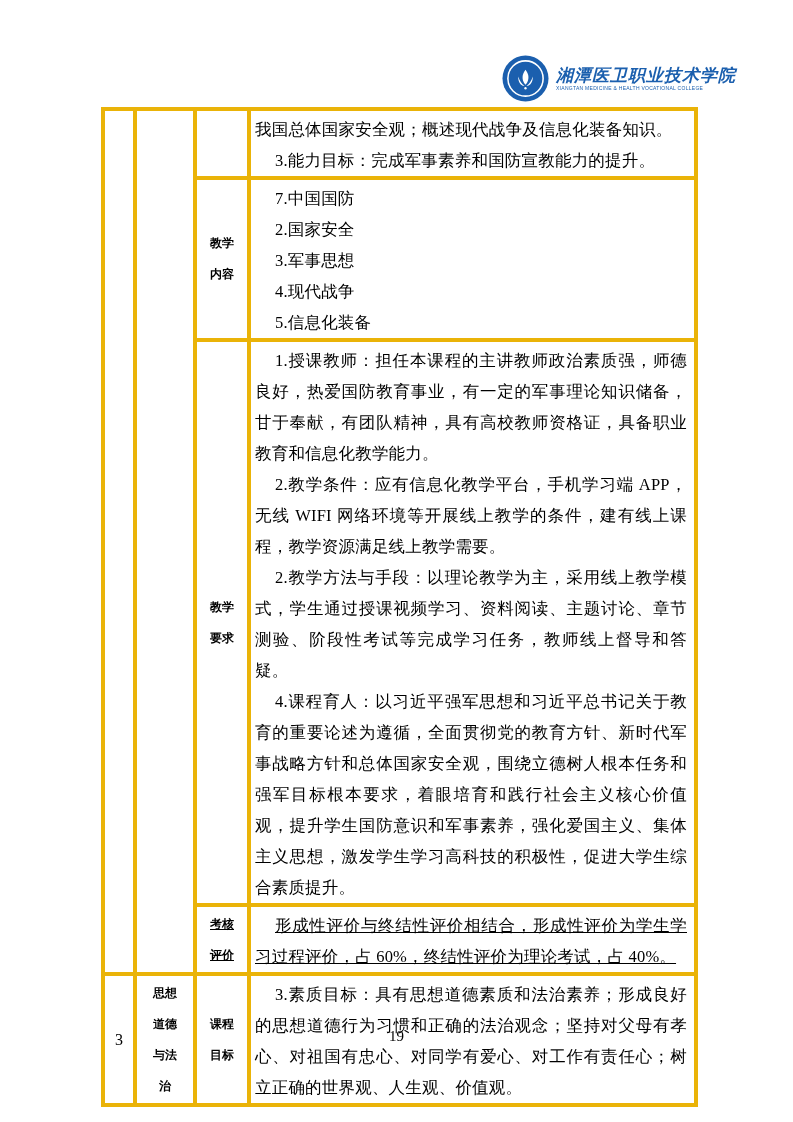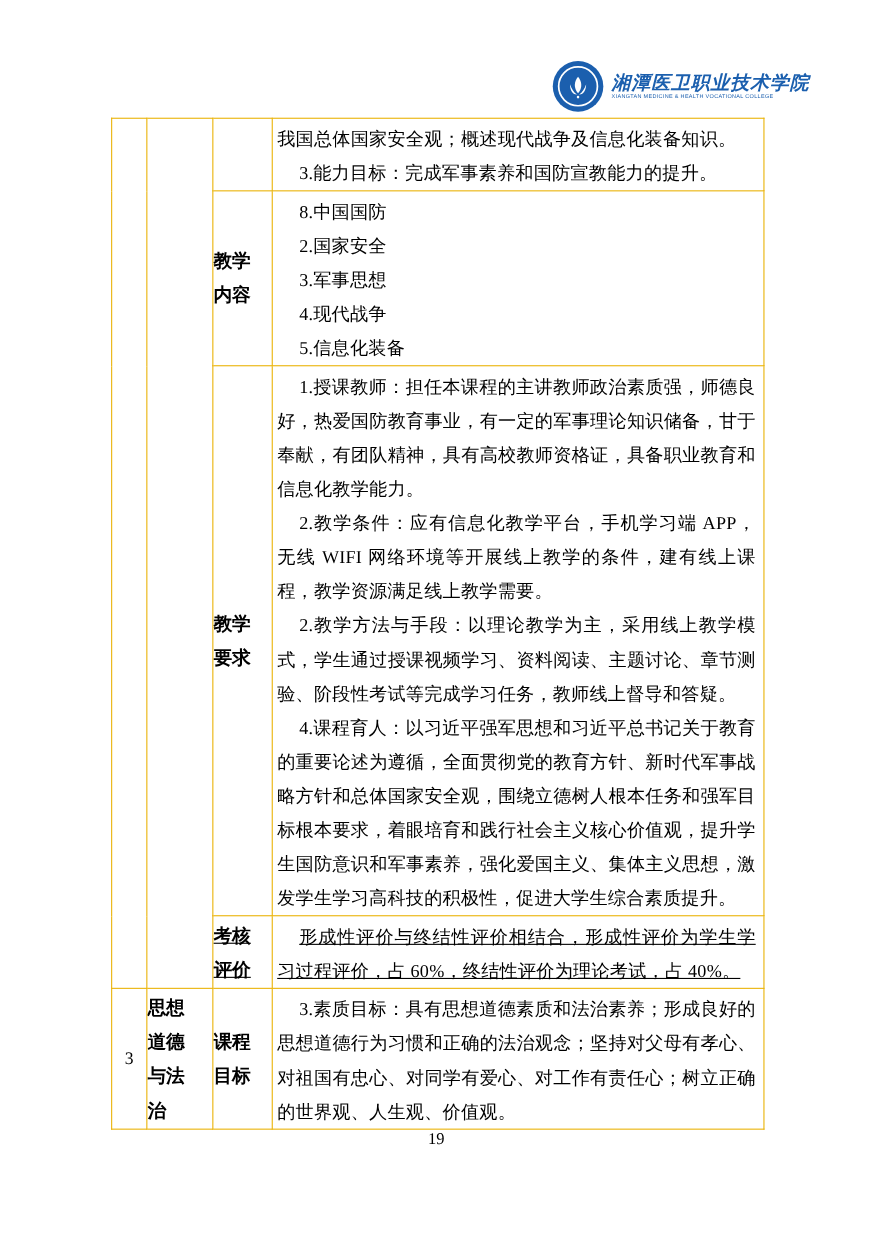"我国总体国家安全观；概述现代战争及信息化装备知识。" table.syllabus td { border: 1px solid #eab308 -> 4px solid #eab308 }
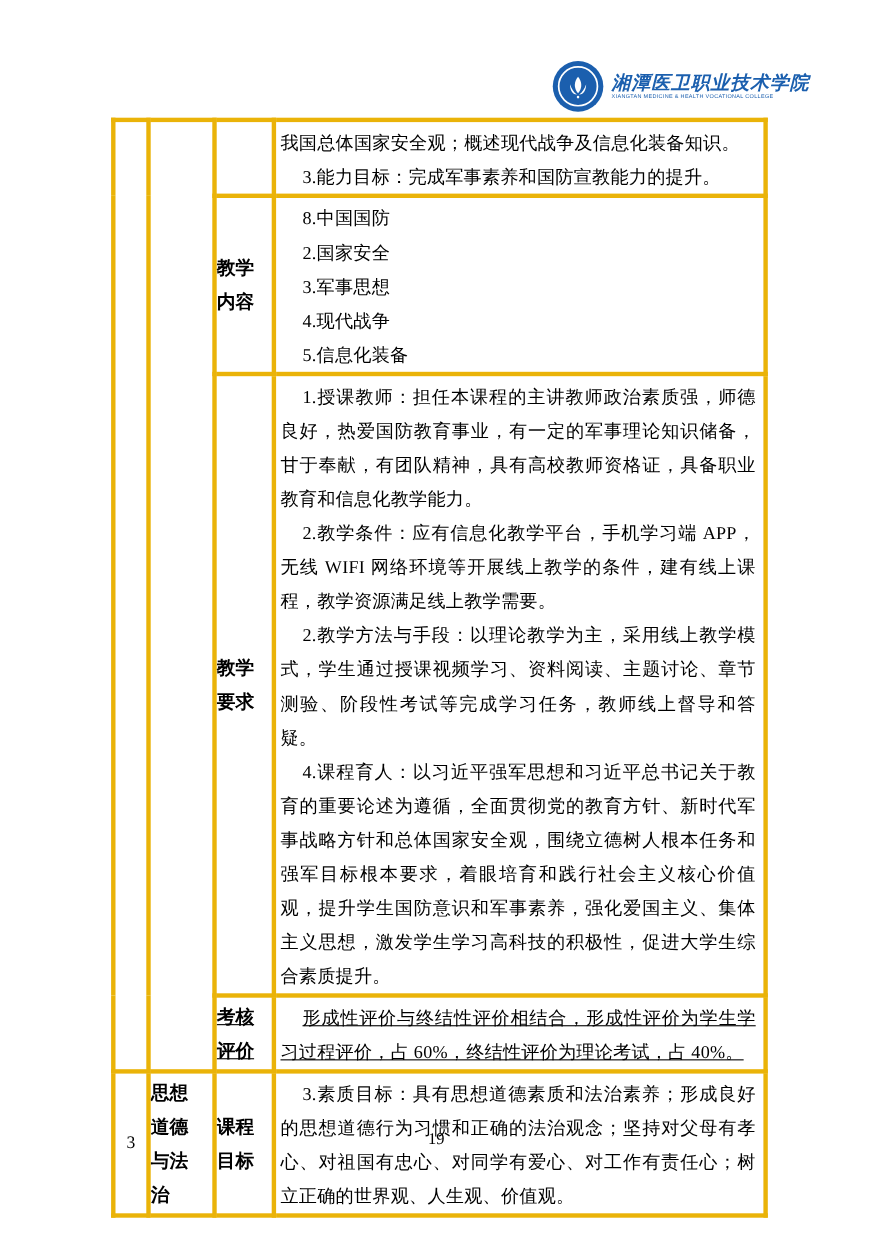"8.中国国防" p.indent { text: 8 -> 7 }
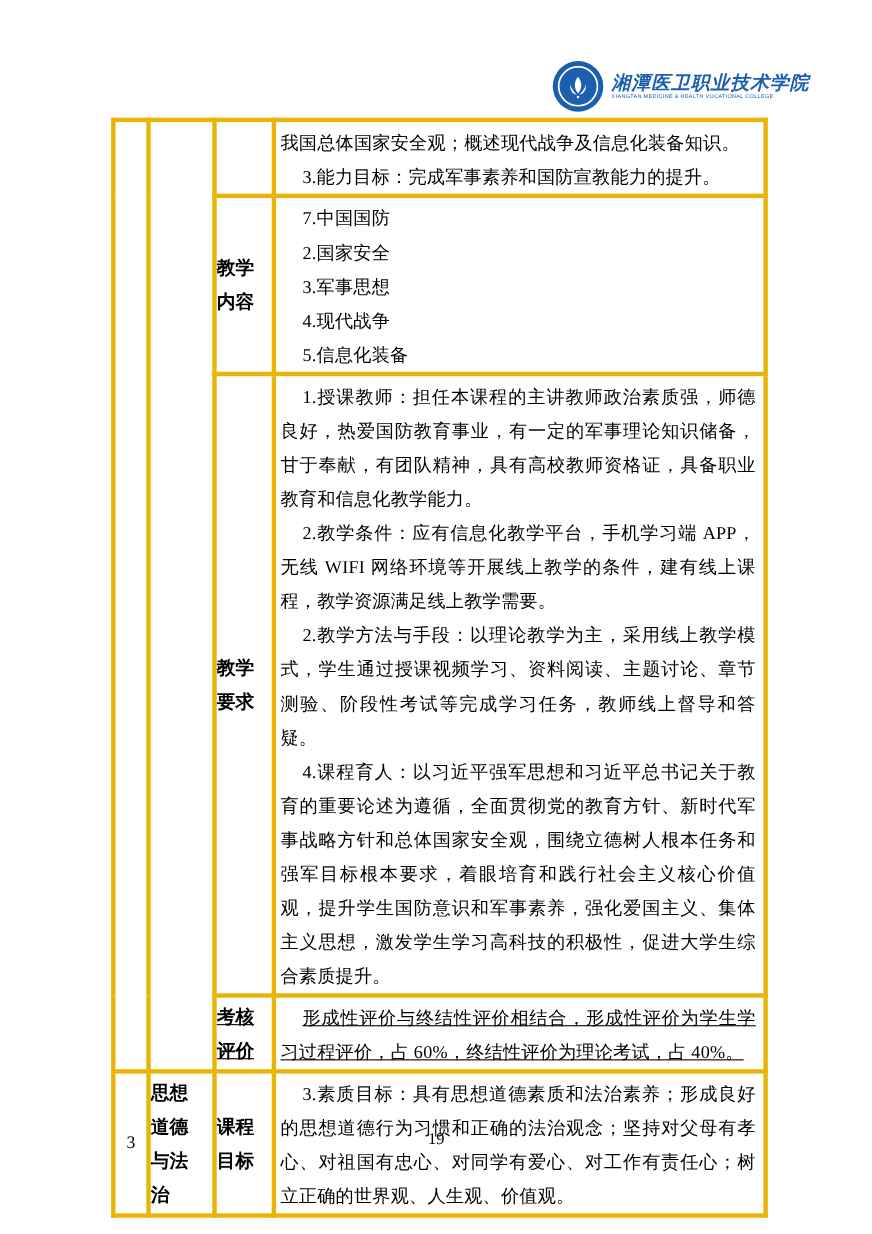"教学" td.name-cell, td.label-cell { font-size: 17px -> 12px; text-align: none -> center }
